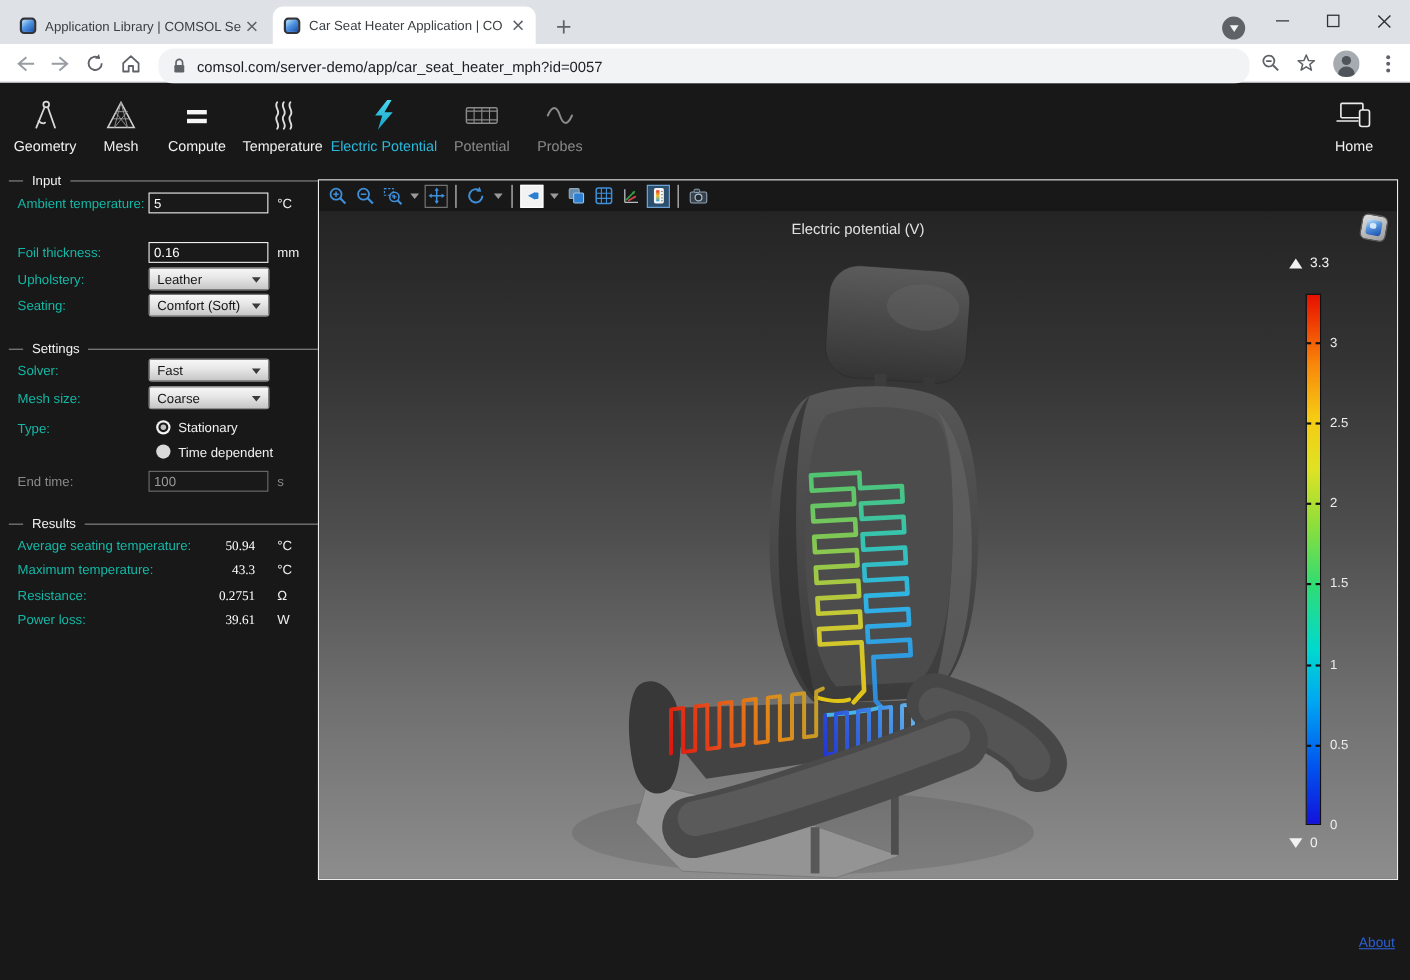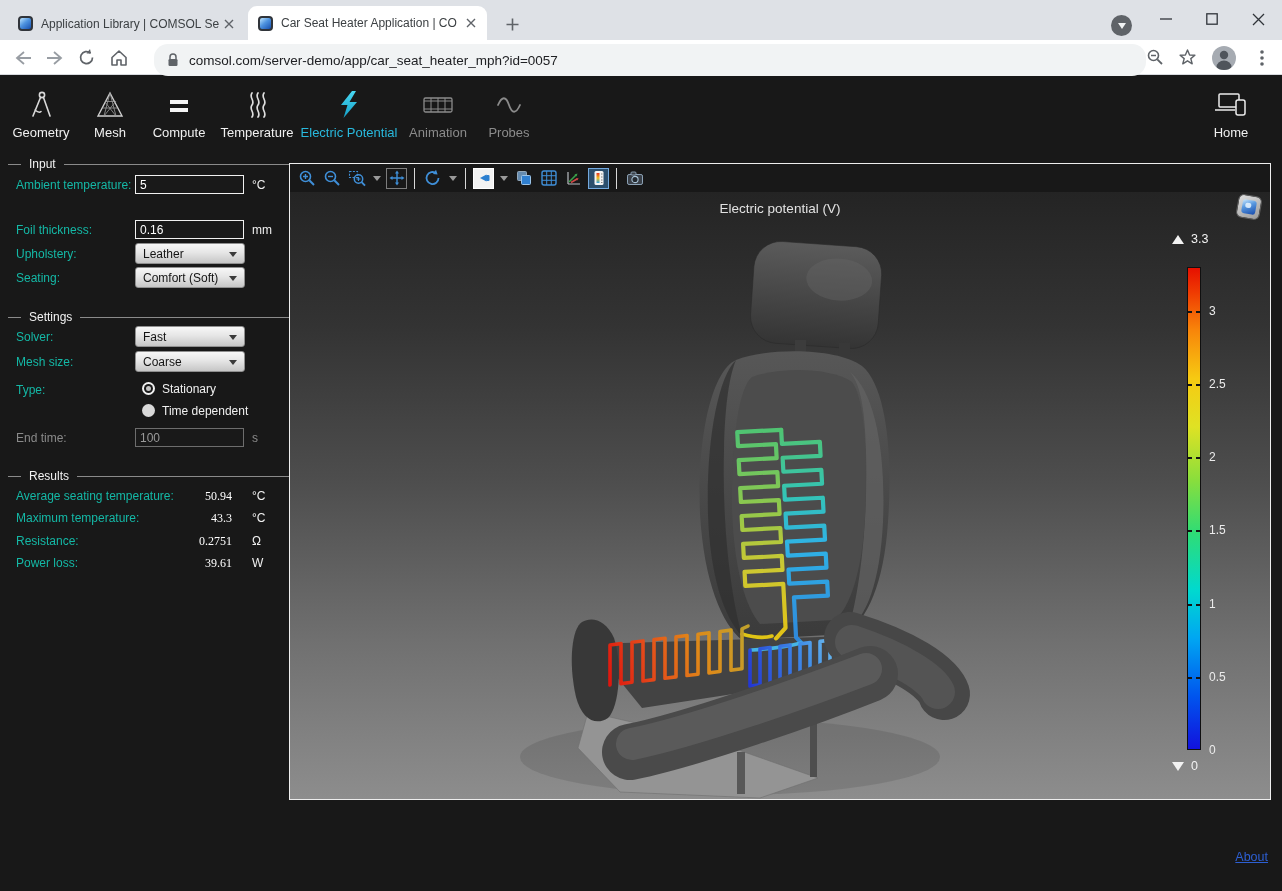"comsol.com/server-demo/app/car_seat_heat" .urlpill { left: 154px -> 144px }
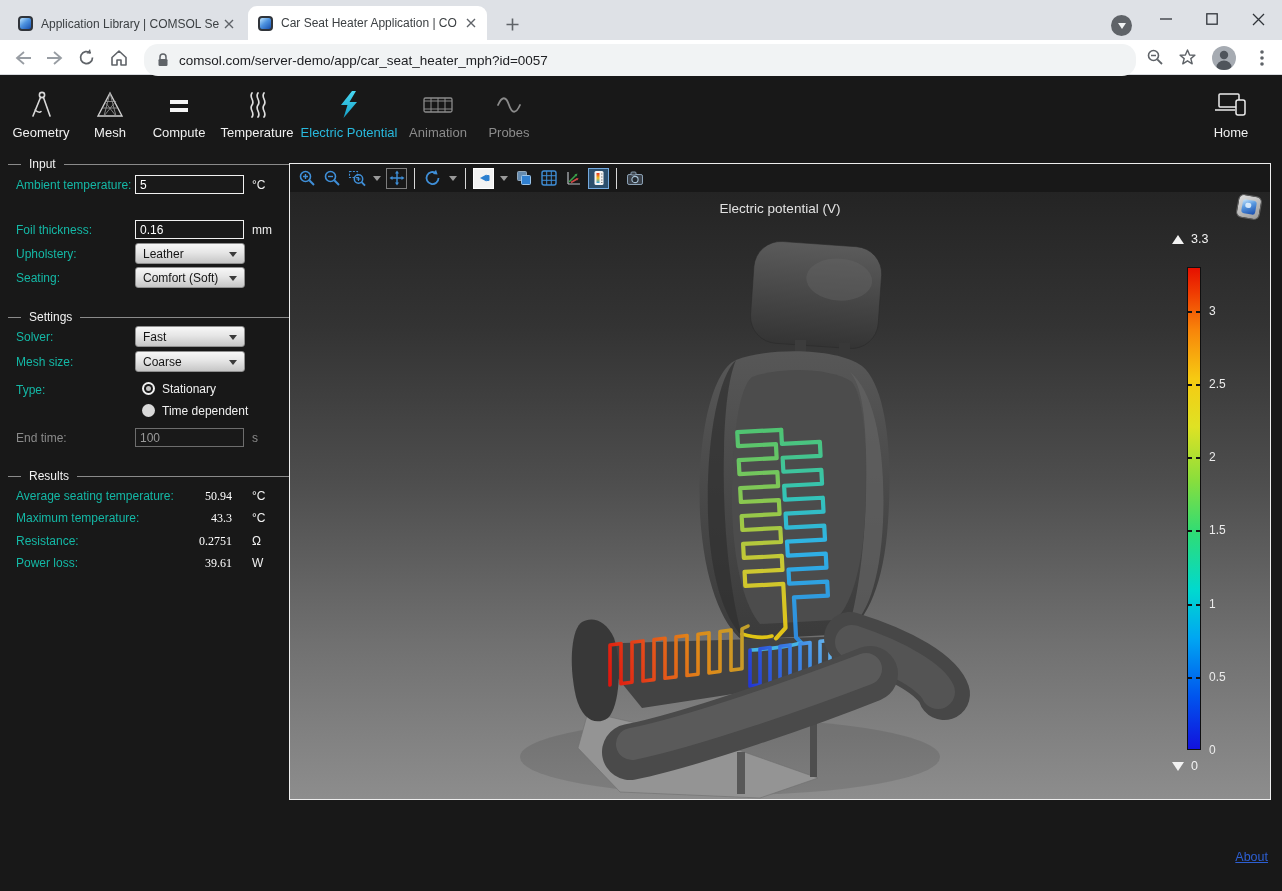"Animation" div.rlabel { text: Animation -> Potential }
